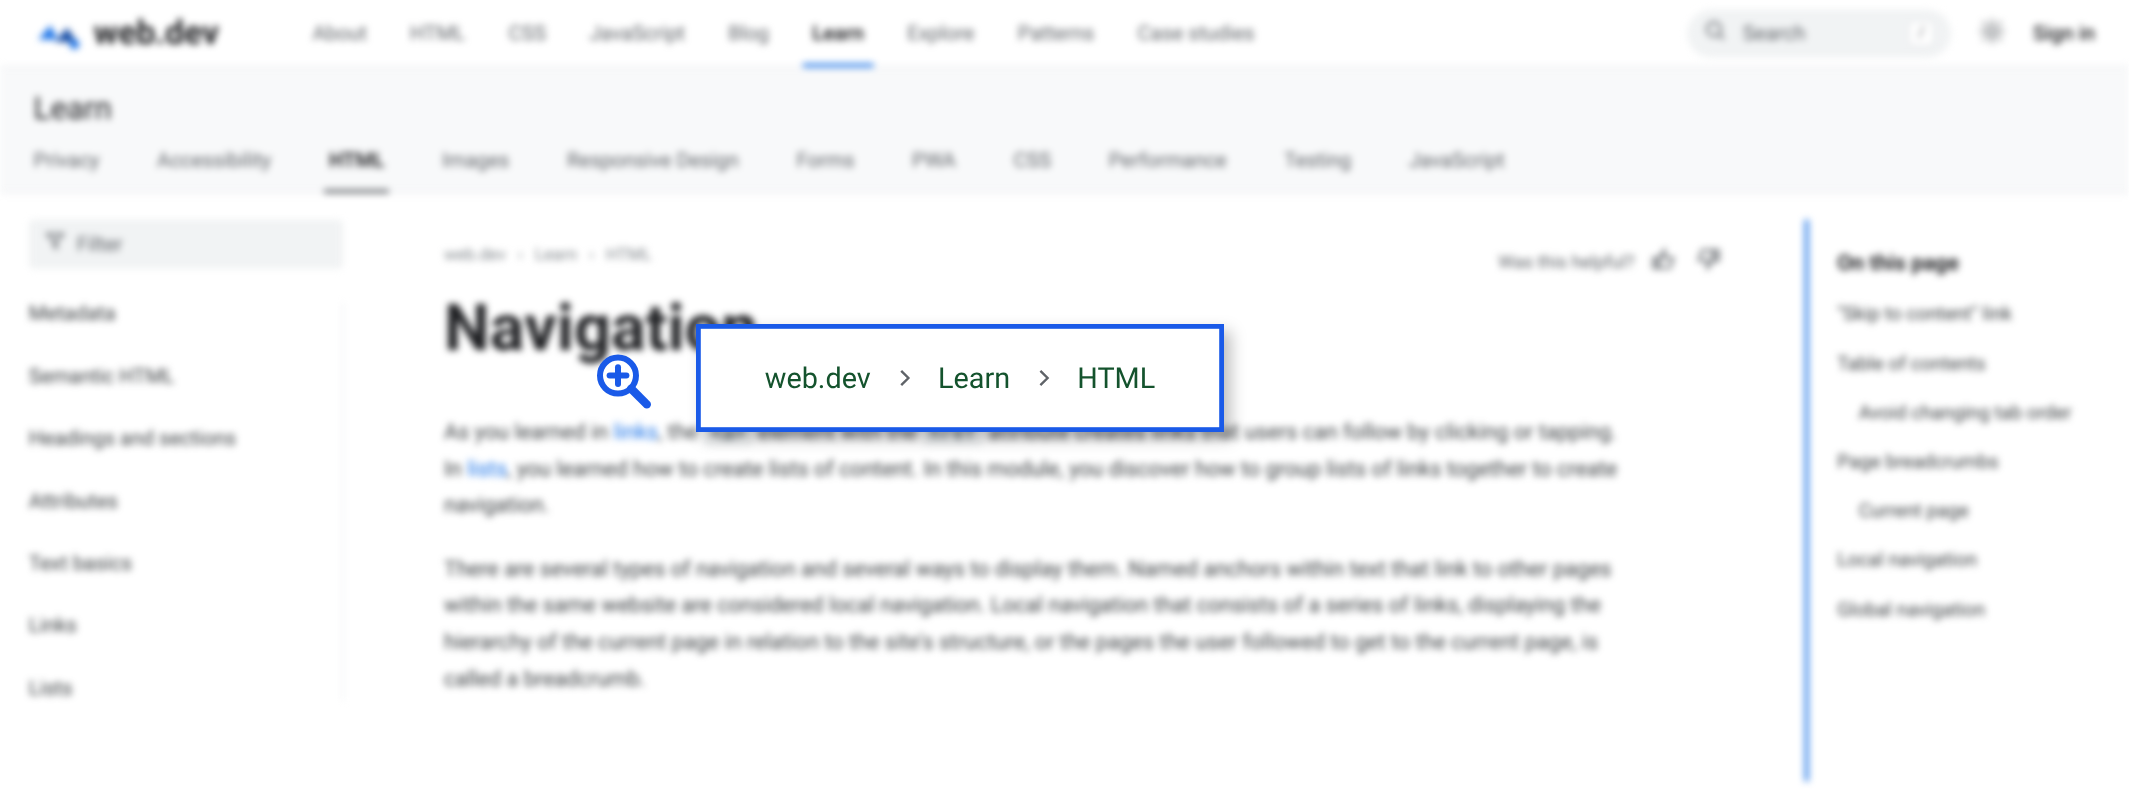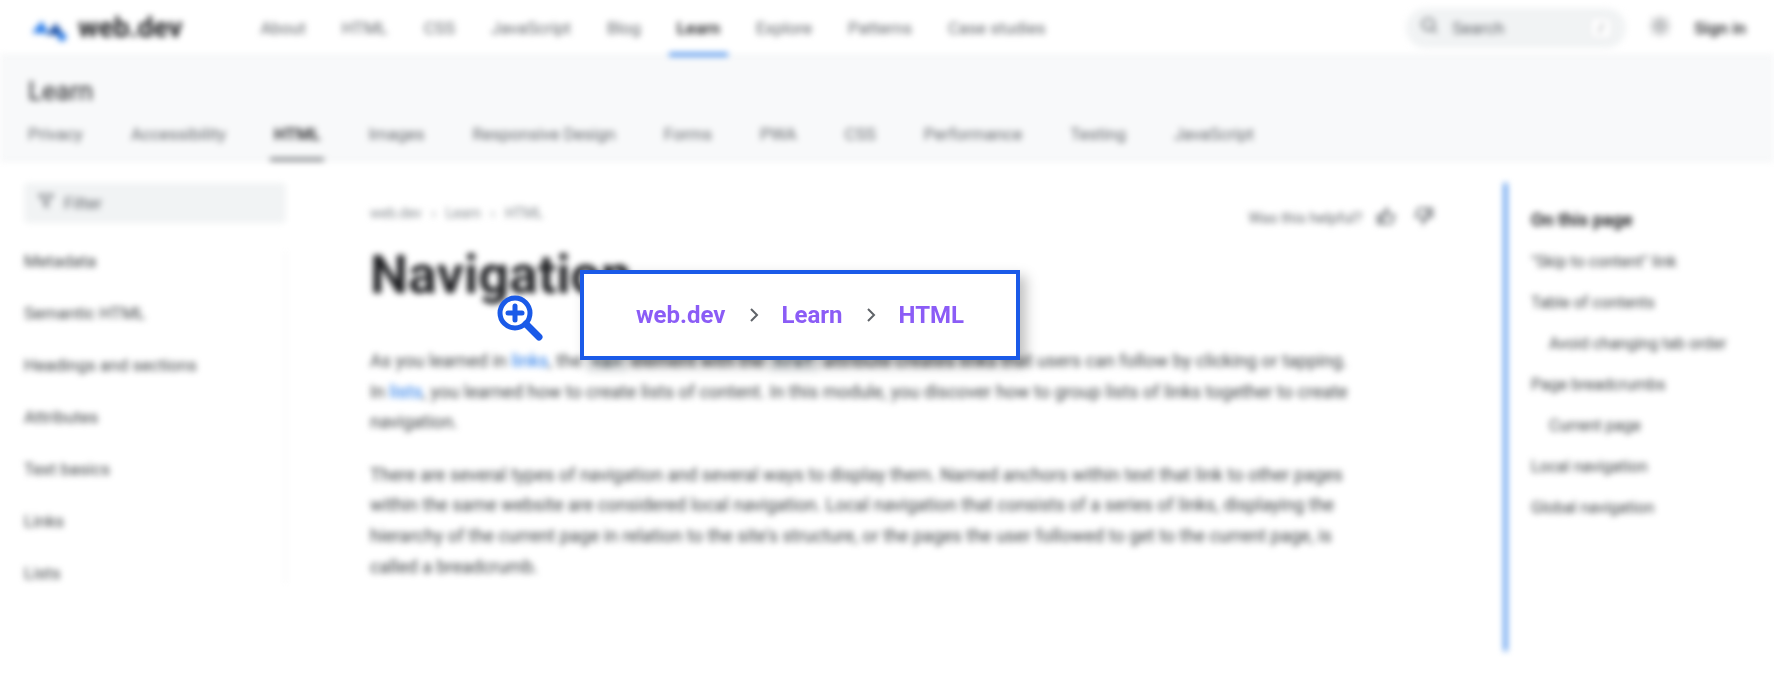"web.dev" .zoom-bc { color: #8b5cf6 -> #14532d; font-weight: bold -> none }
